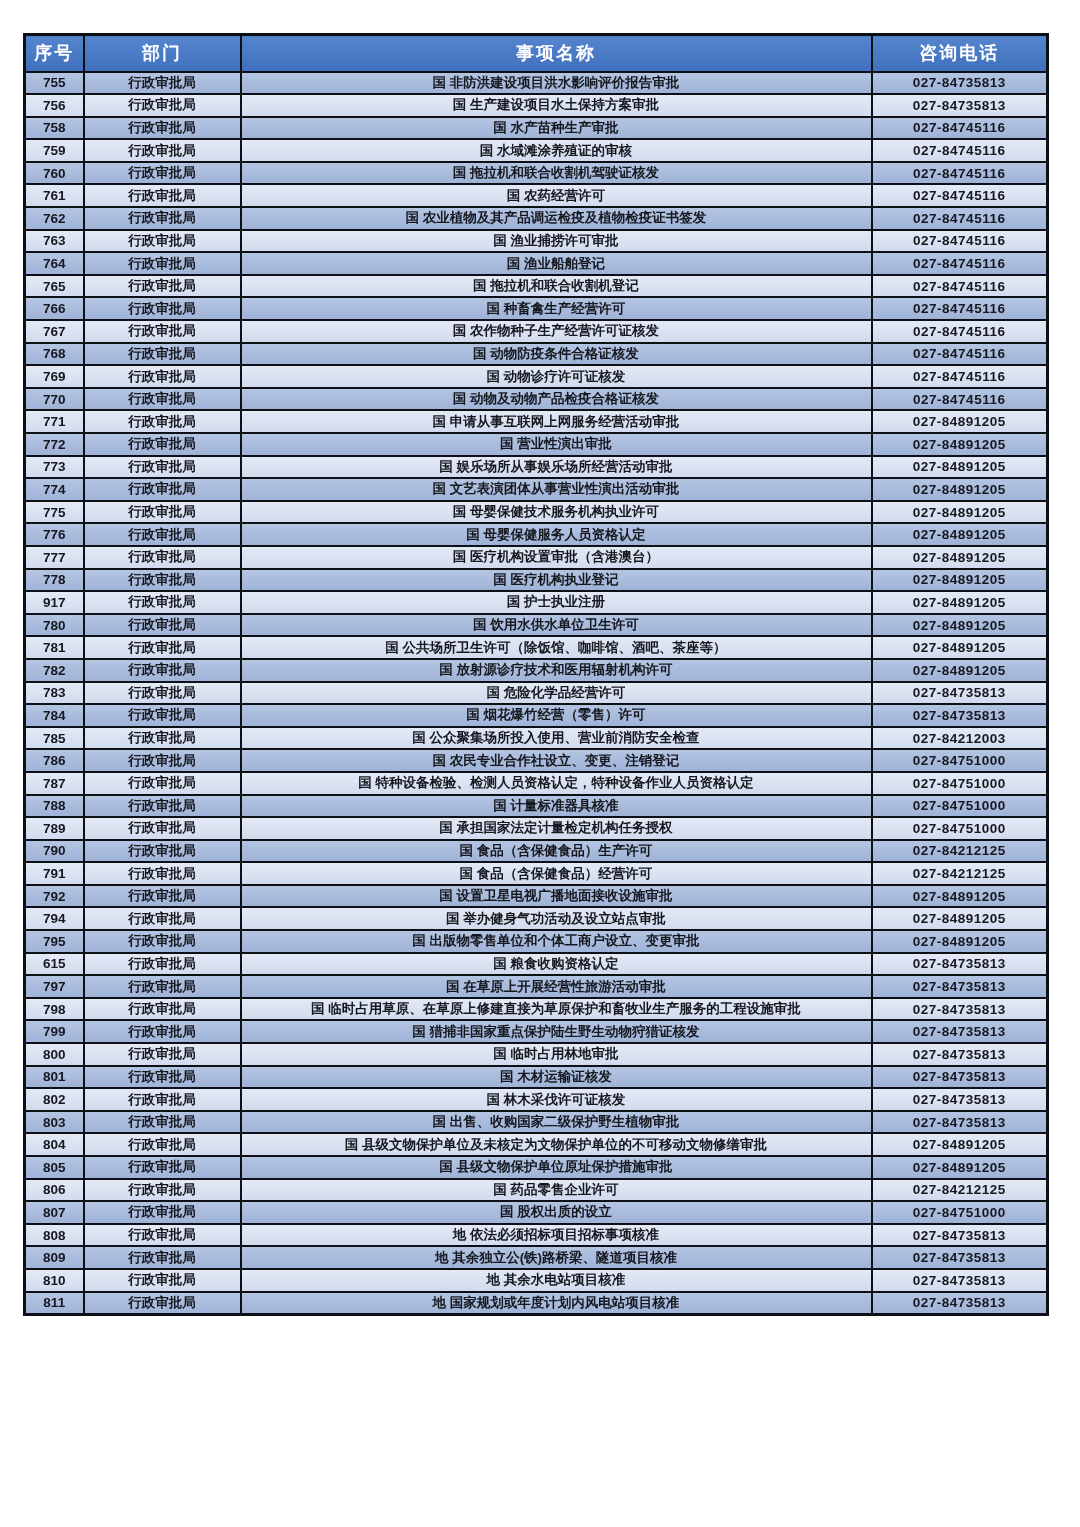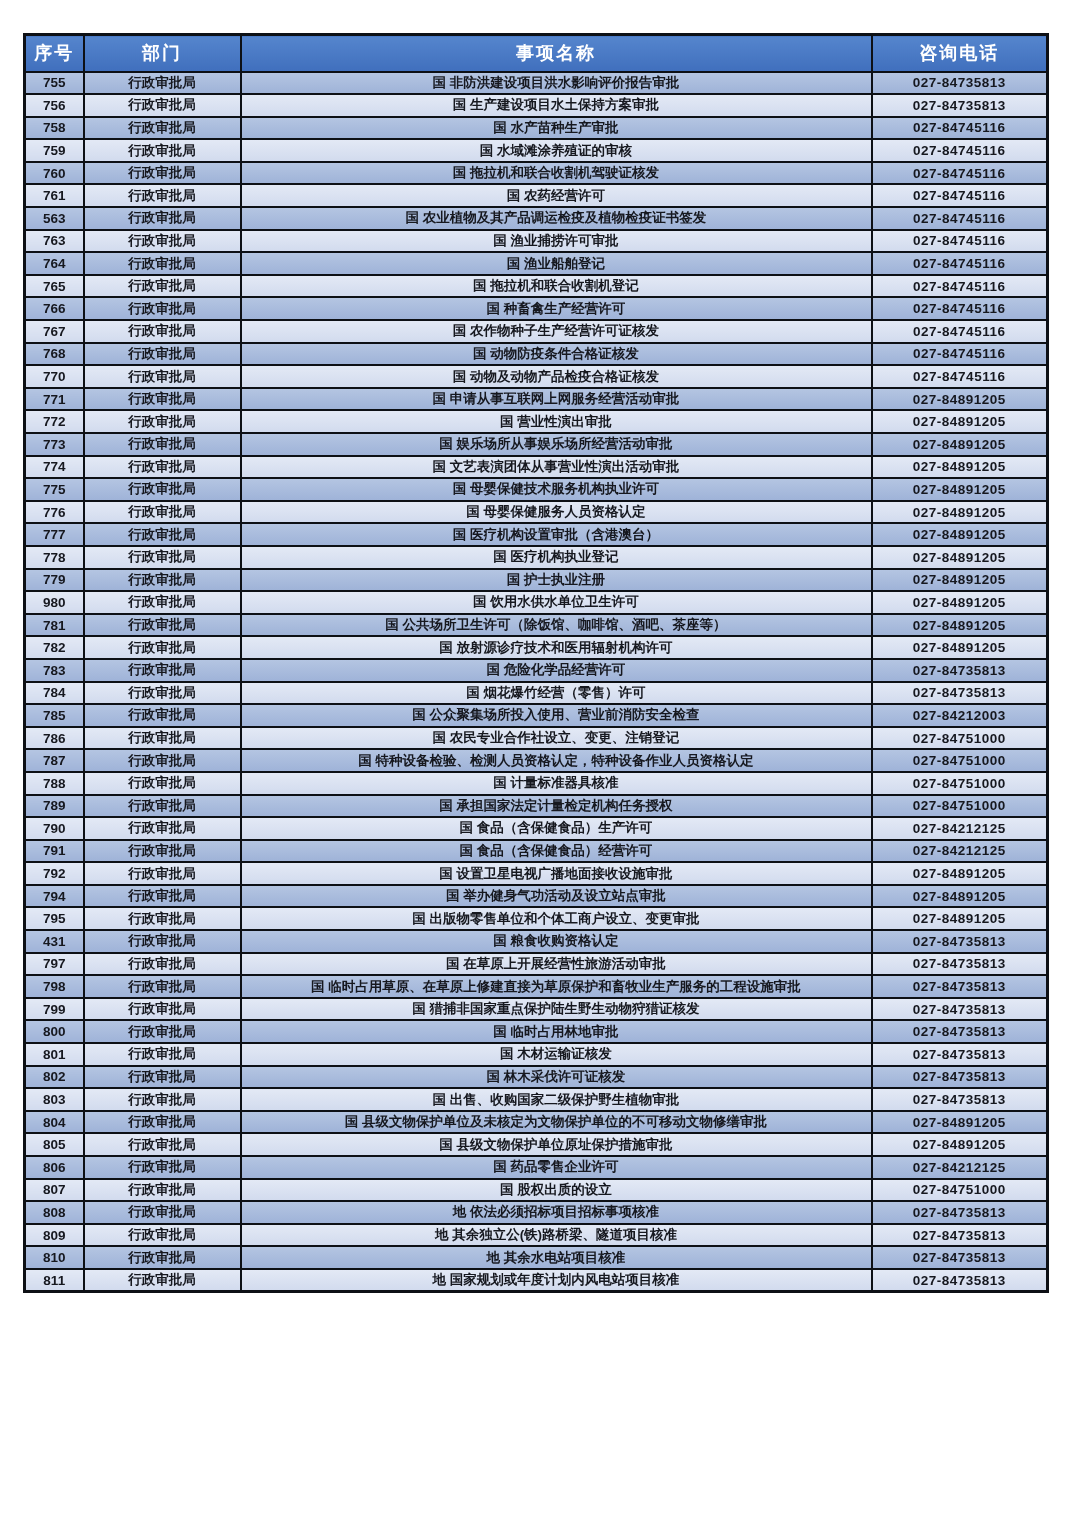"563" td.c-no { text: 563 -> 762 }
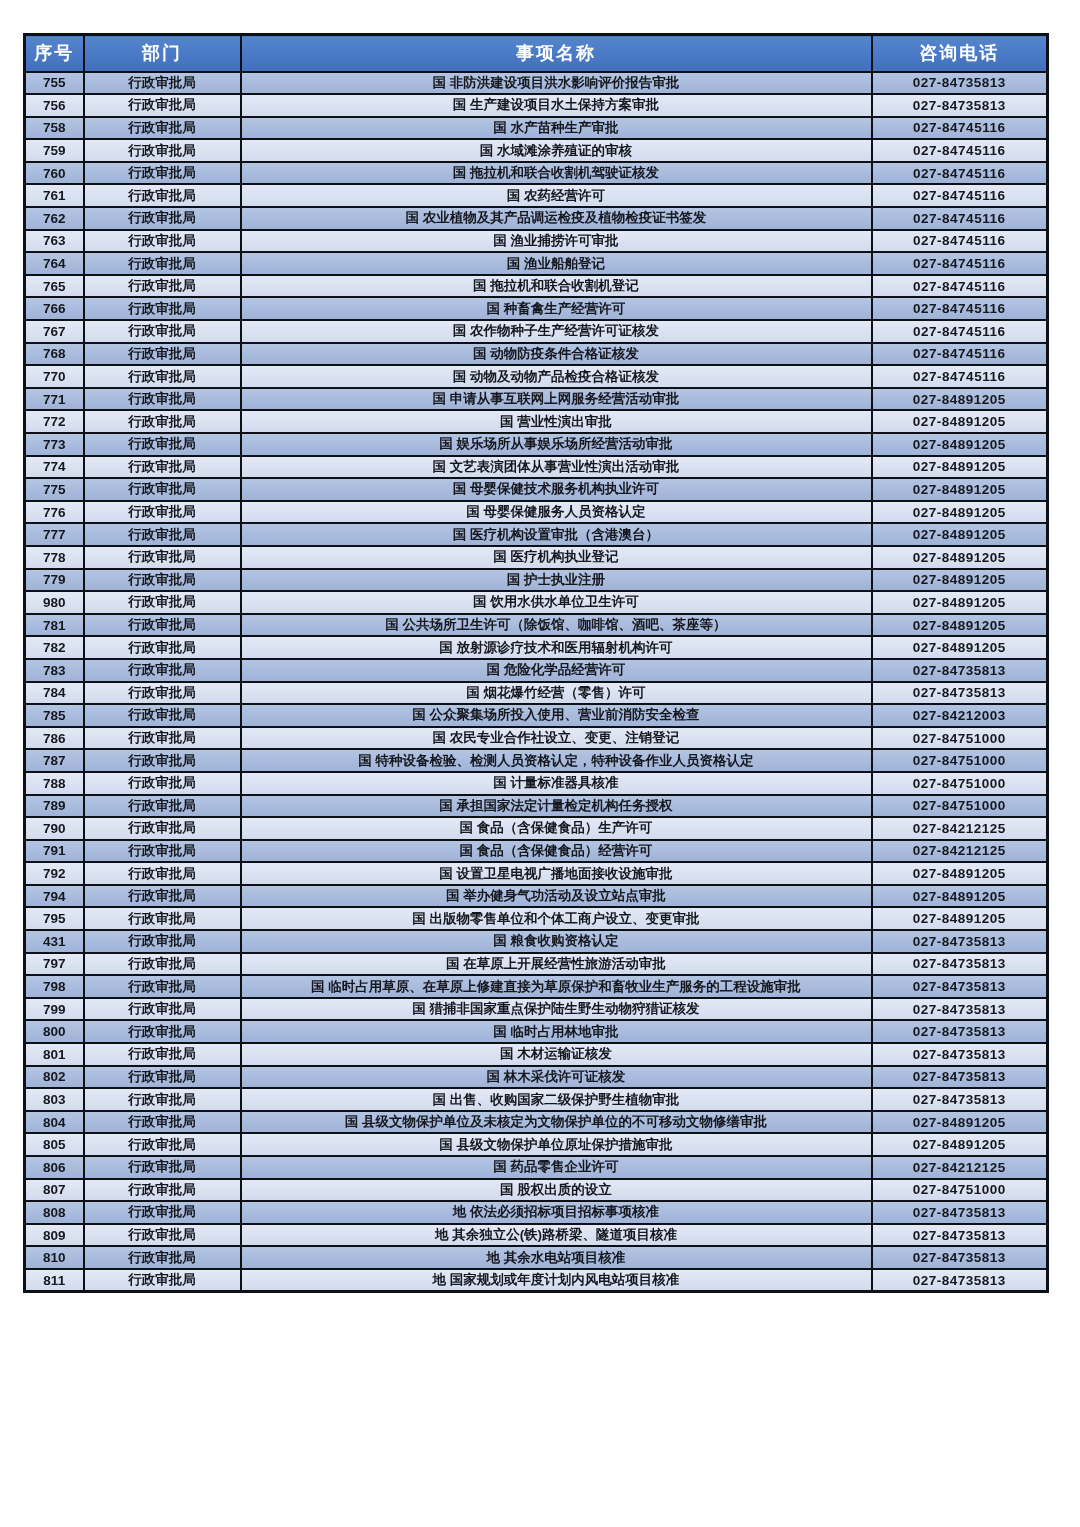"769" tr { html: none -> <tr> <td>769</td> <td>行政审批局</td> <td>国 动物诊疗许可证核发</td> <td>027-84745116</td> </tr> }
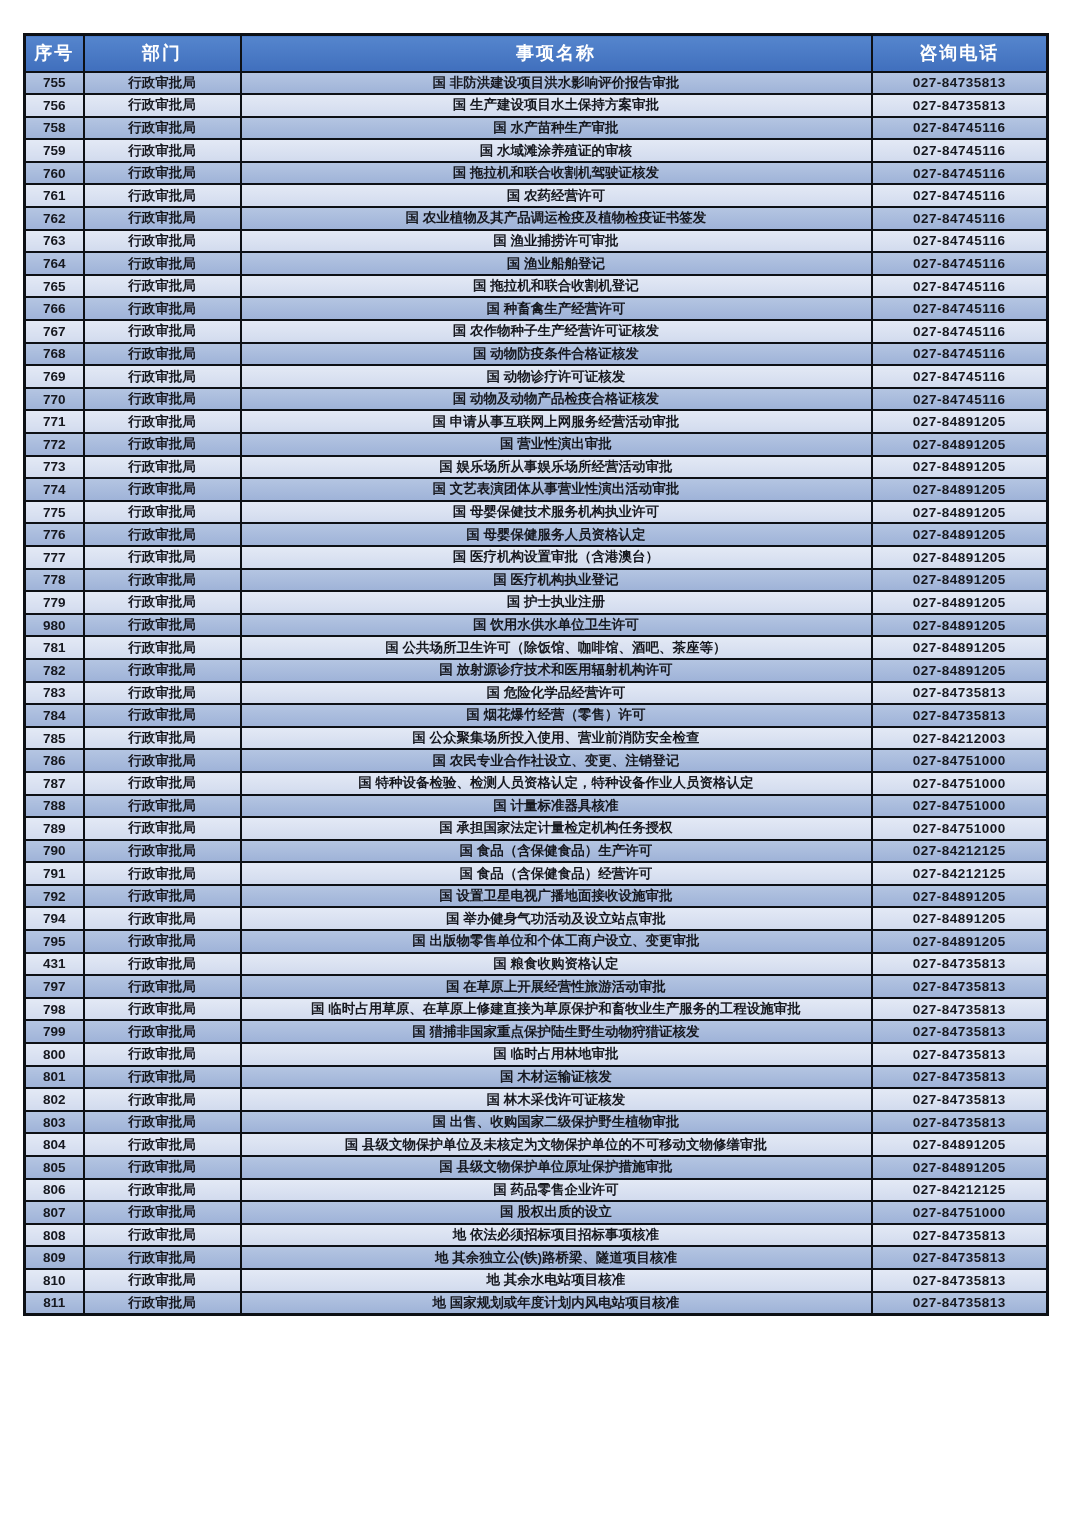"779" td.c-no { text: 779 -> 917 }
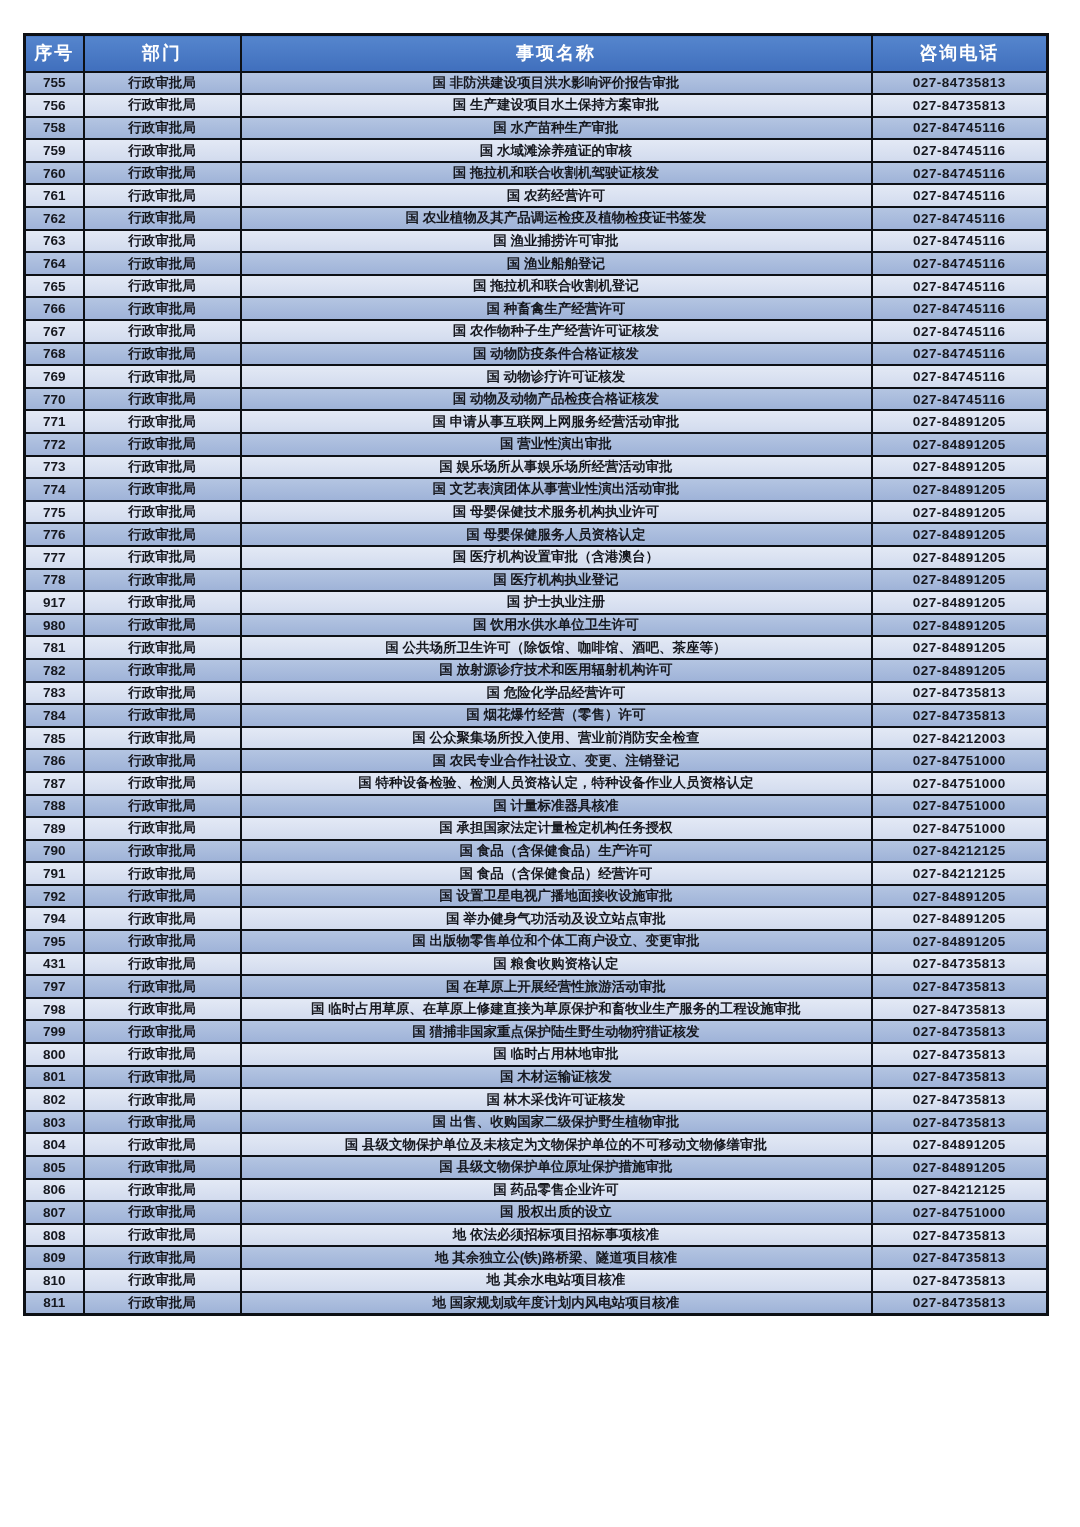"980" td.c-no { text: 980 -> 780 }
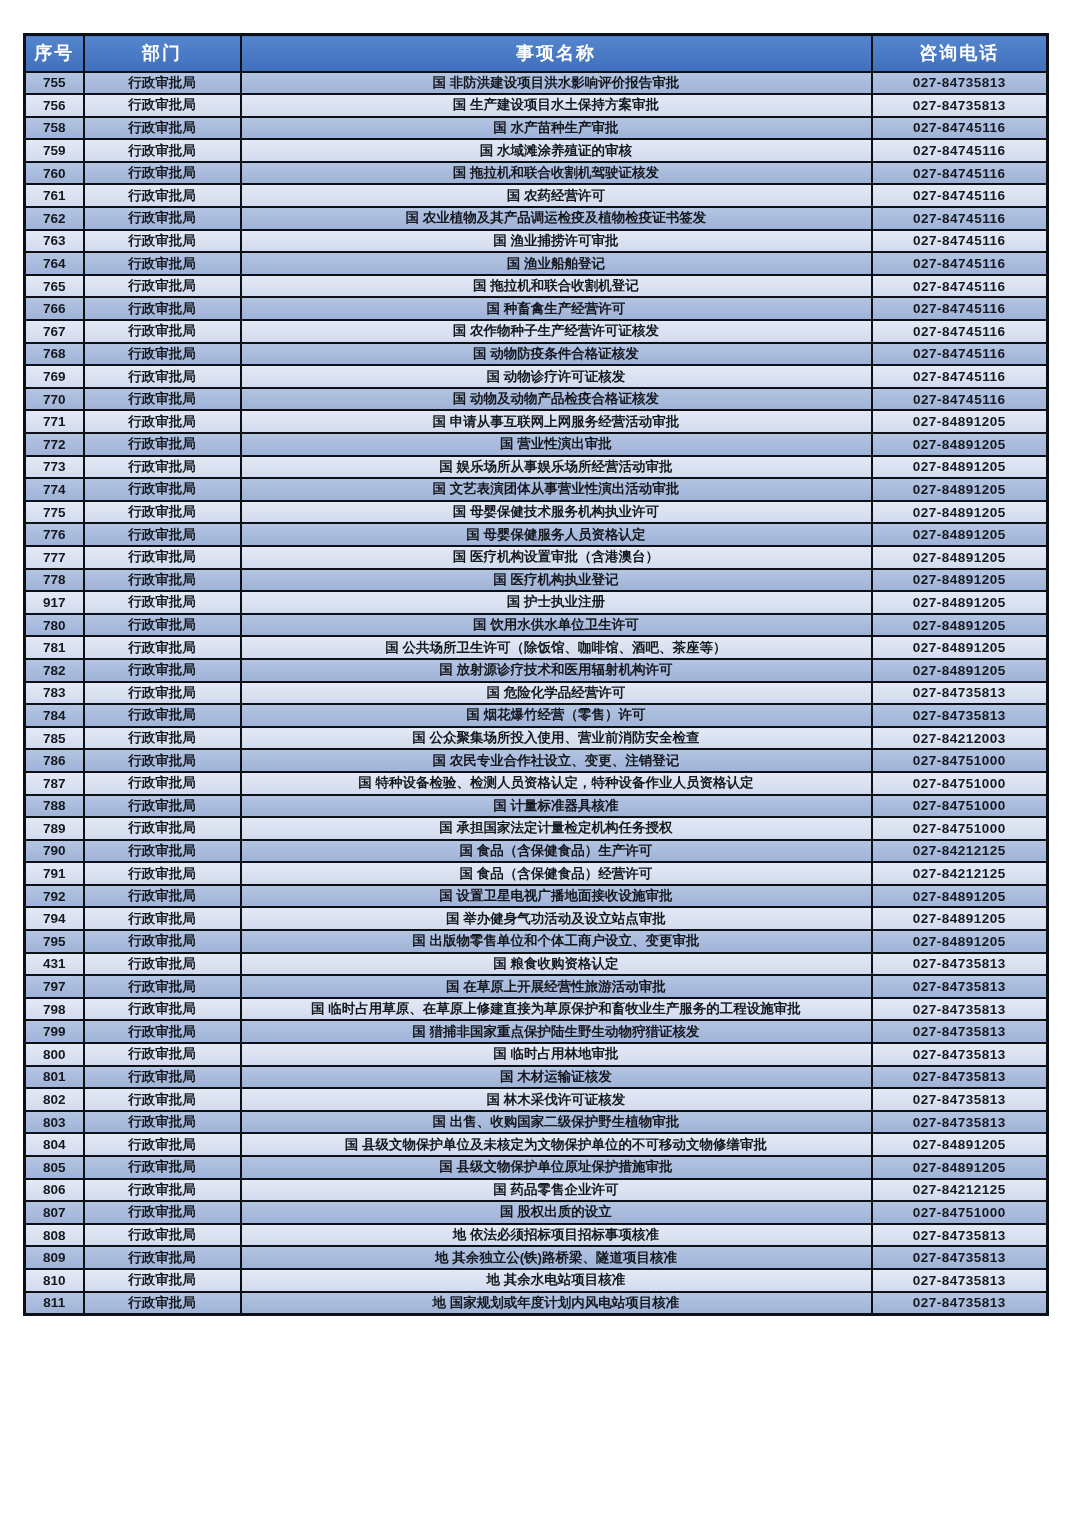"431" td.c-no { text: 431 -> 615 }
